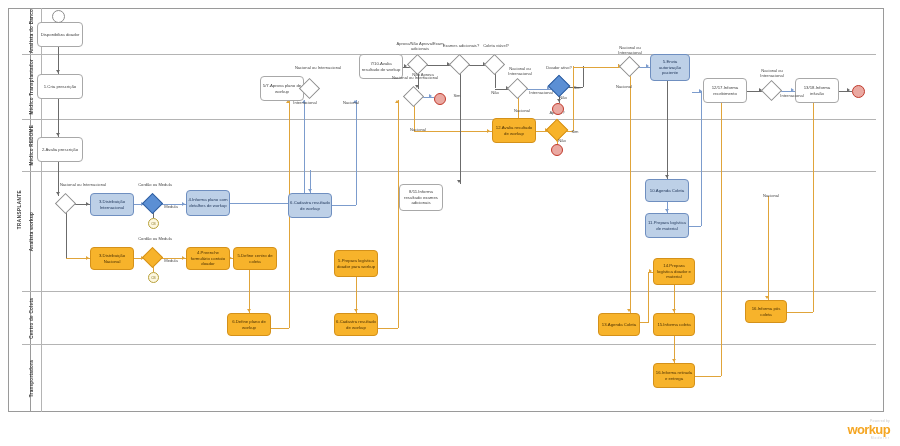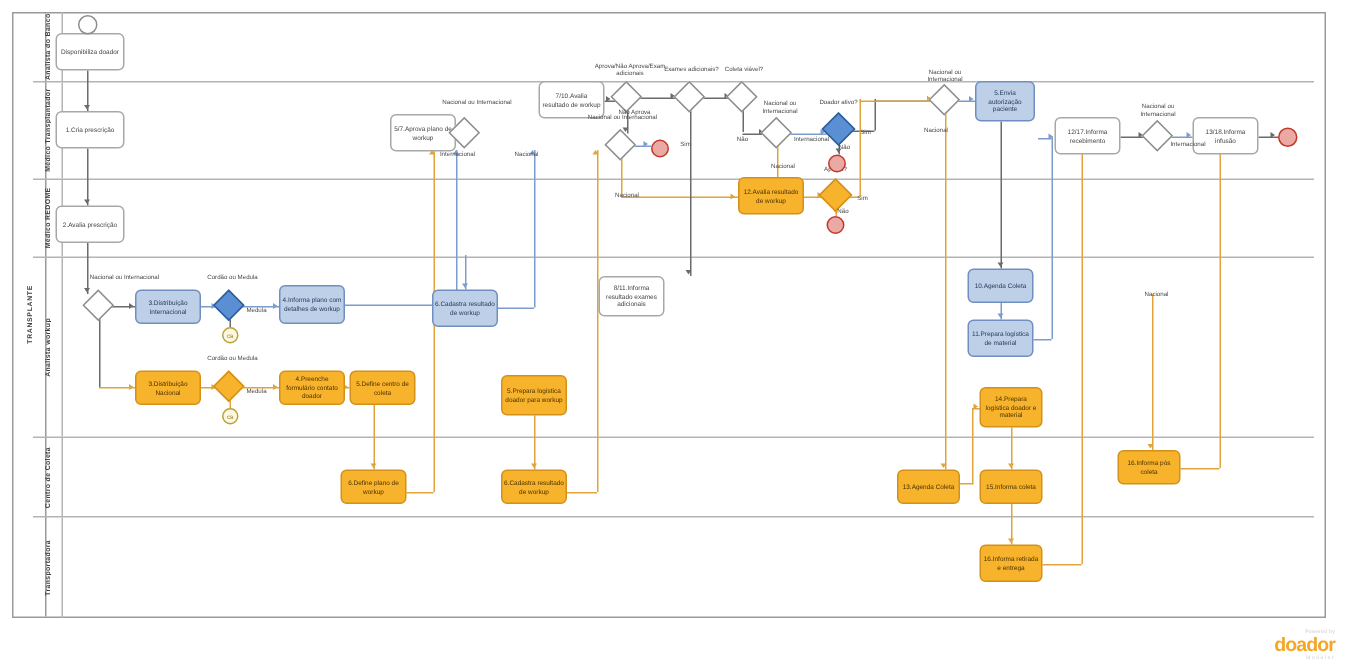"doador" div.bz { text: doador -> workup }
